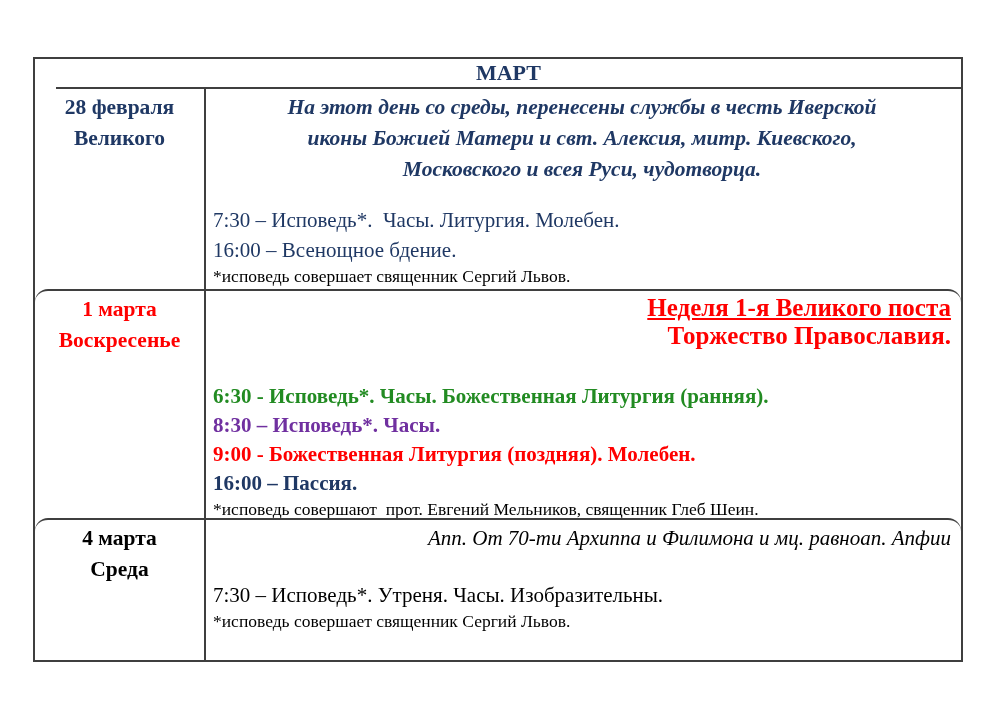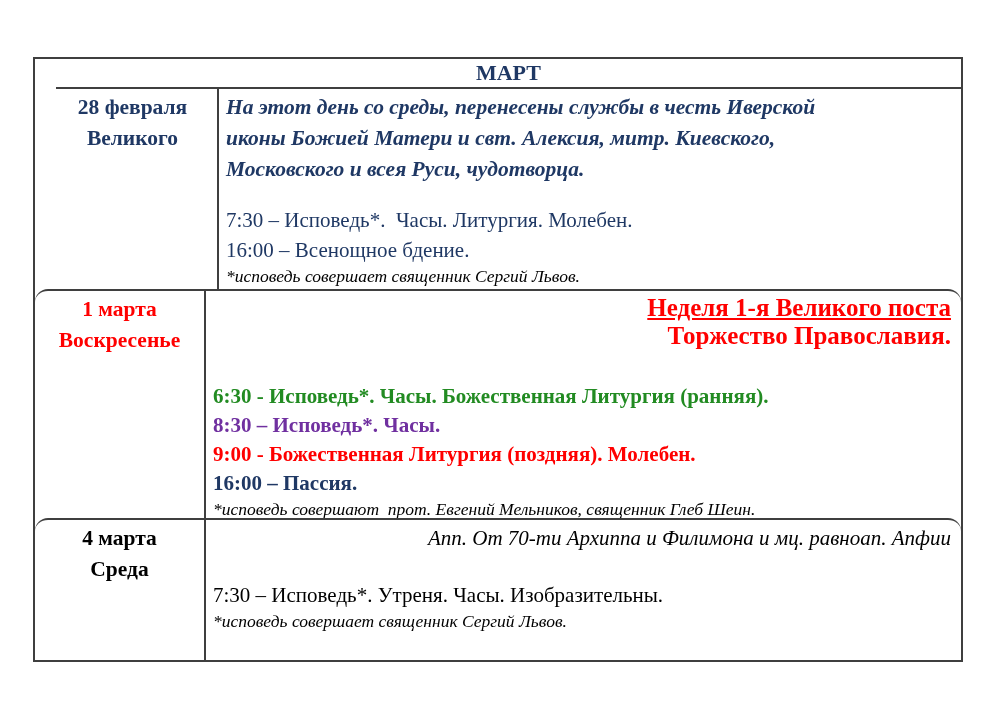"28 февраля" .row-1 { margin-left: 13px -> none }
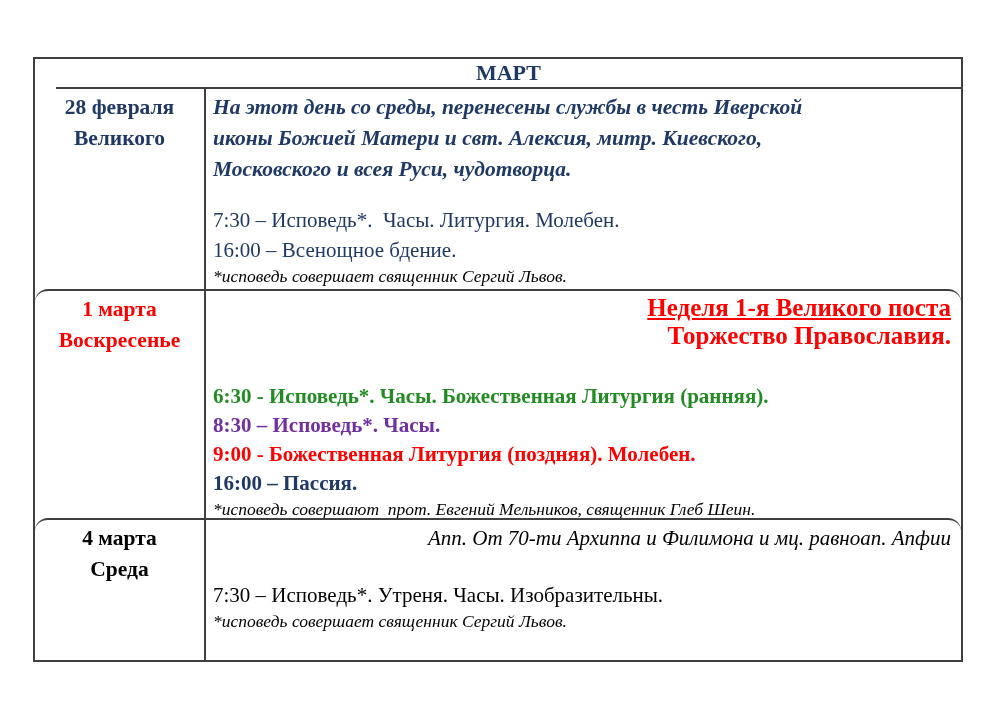"На этот день со среды," .hdr-line { text-align: left -> center }
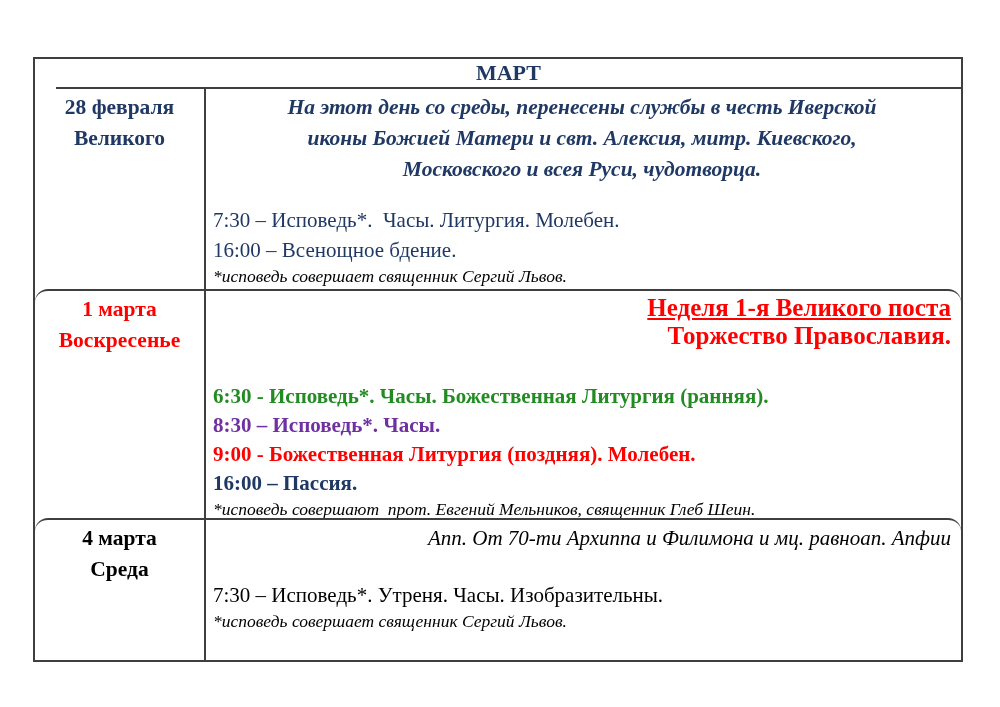"*исповедь совершает священник Сергий" .footnote { font-style: italic -> none }
